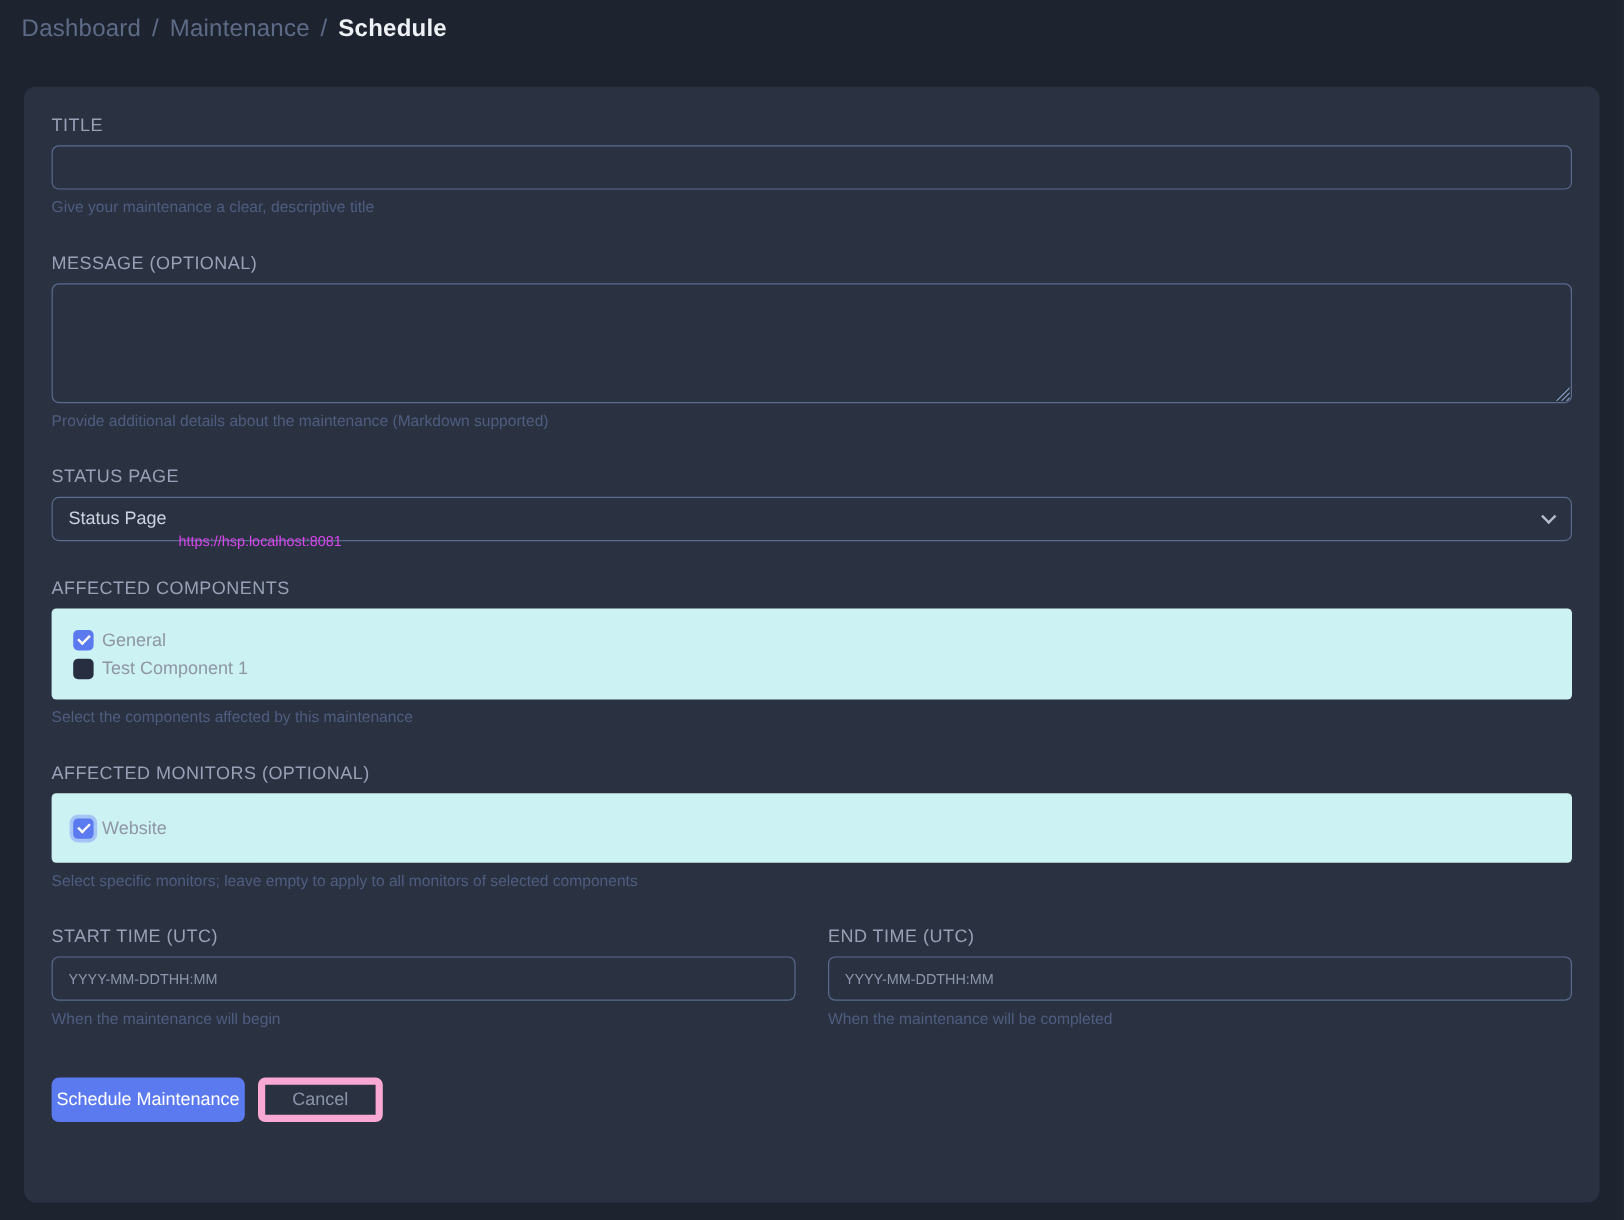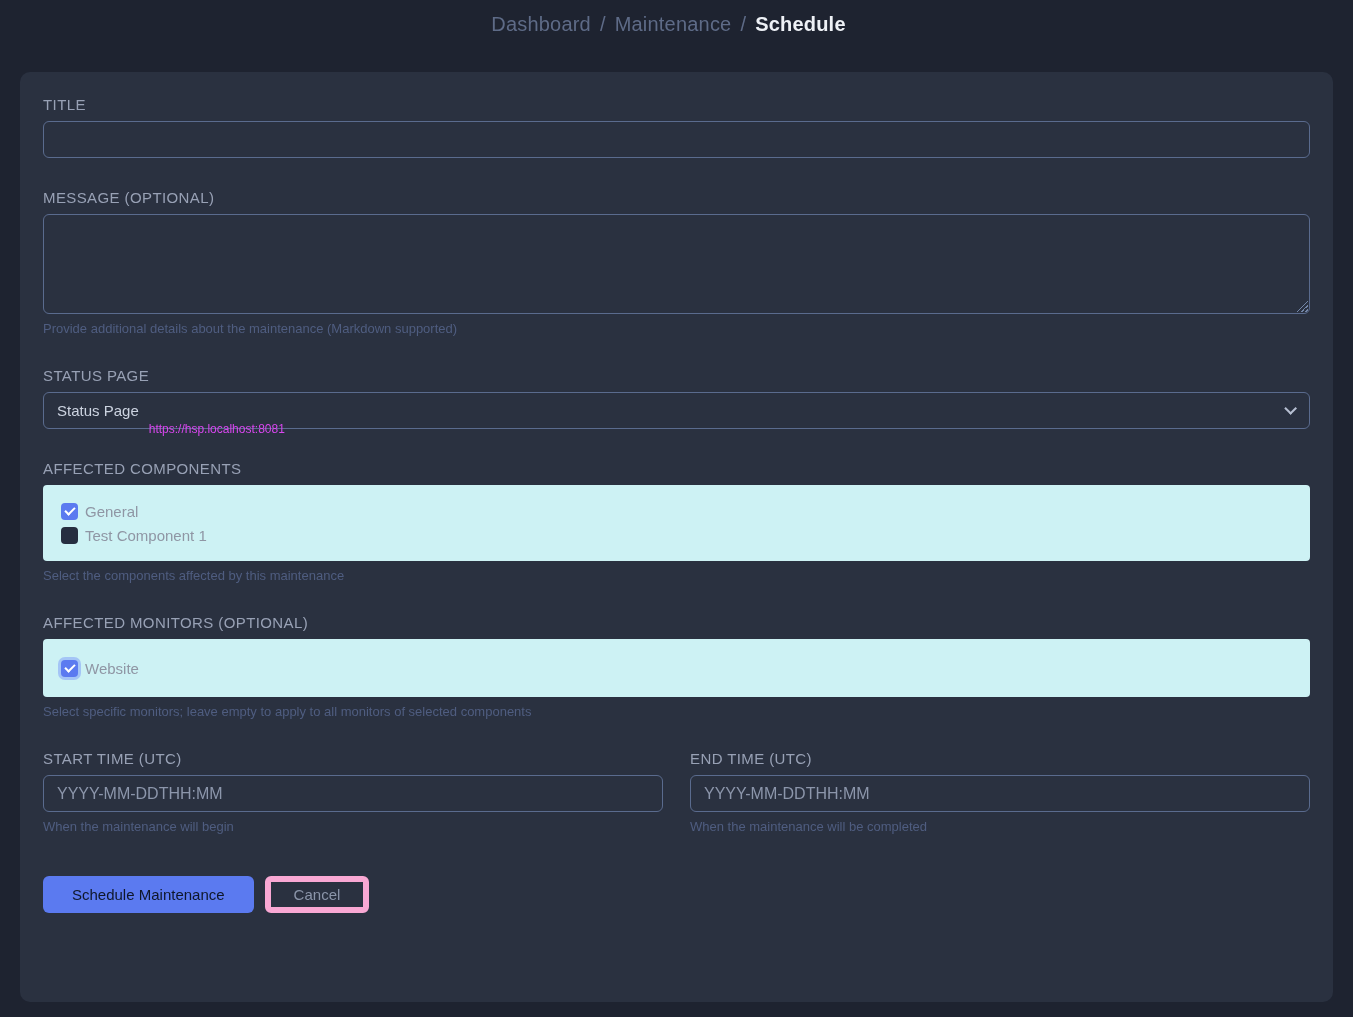"Dashboard / Maintenance / Schedule" .topbar { padding: 13px 24px 0 8px -> 13px 24px 0 18px; text-align: center -> none }
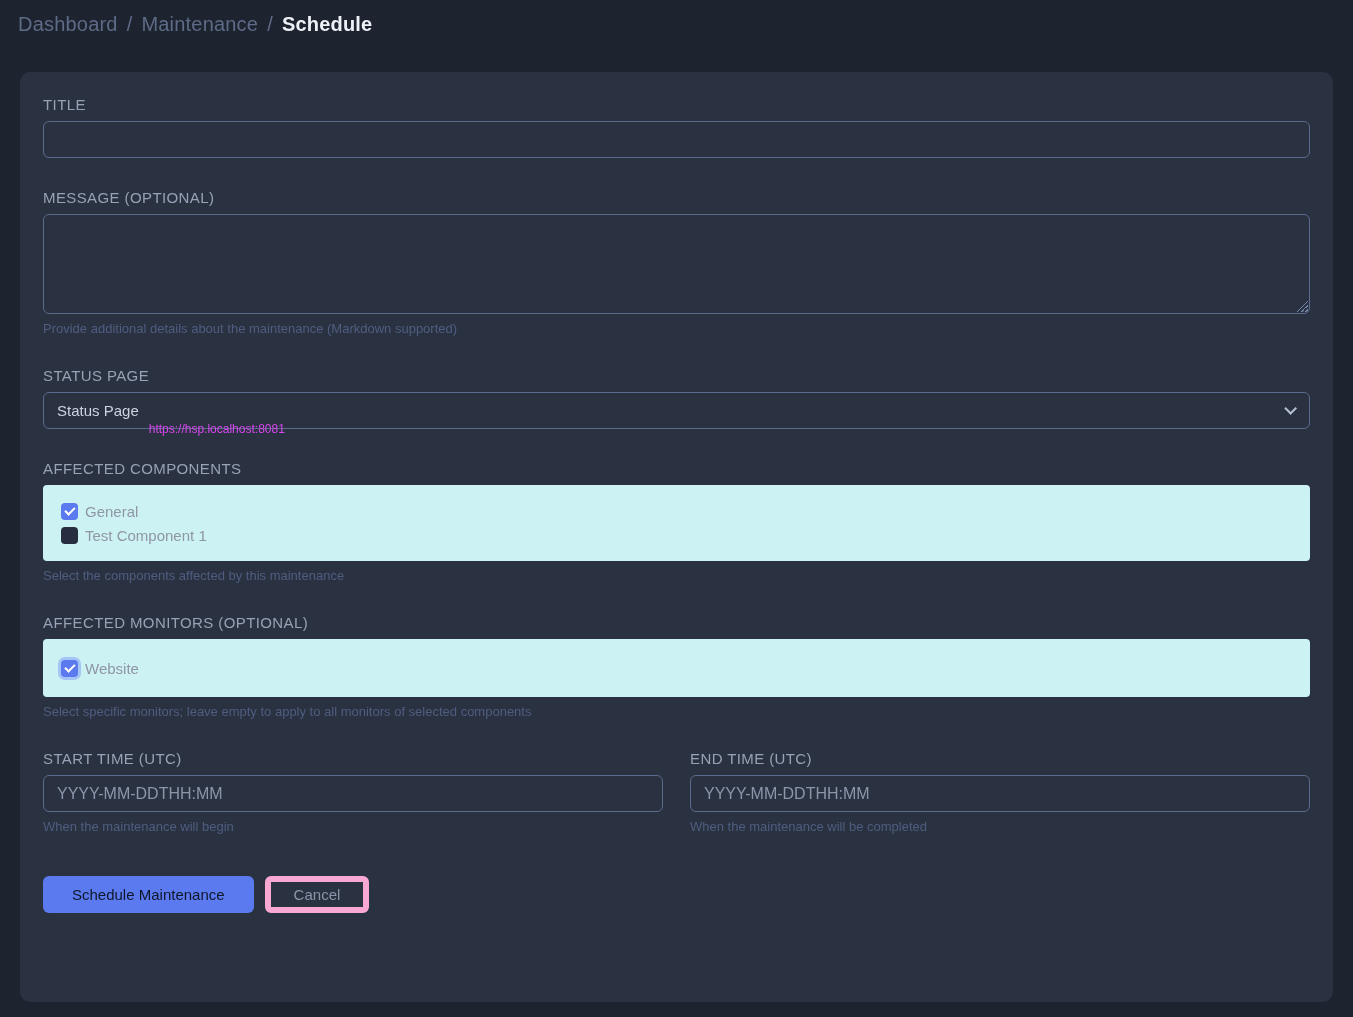"Give your maintenance a clear," div.helper { html: none -> <div>Give your maintenance a clear, descriptive title</div> }
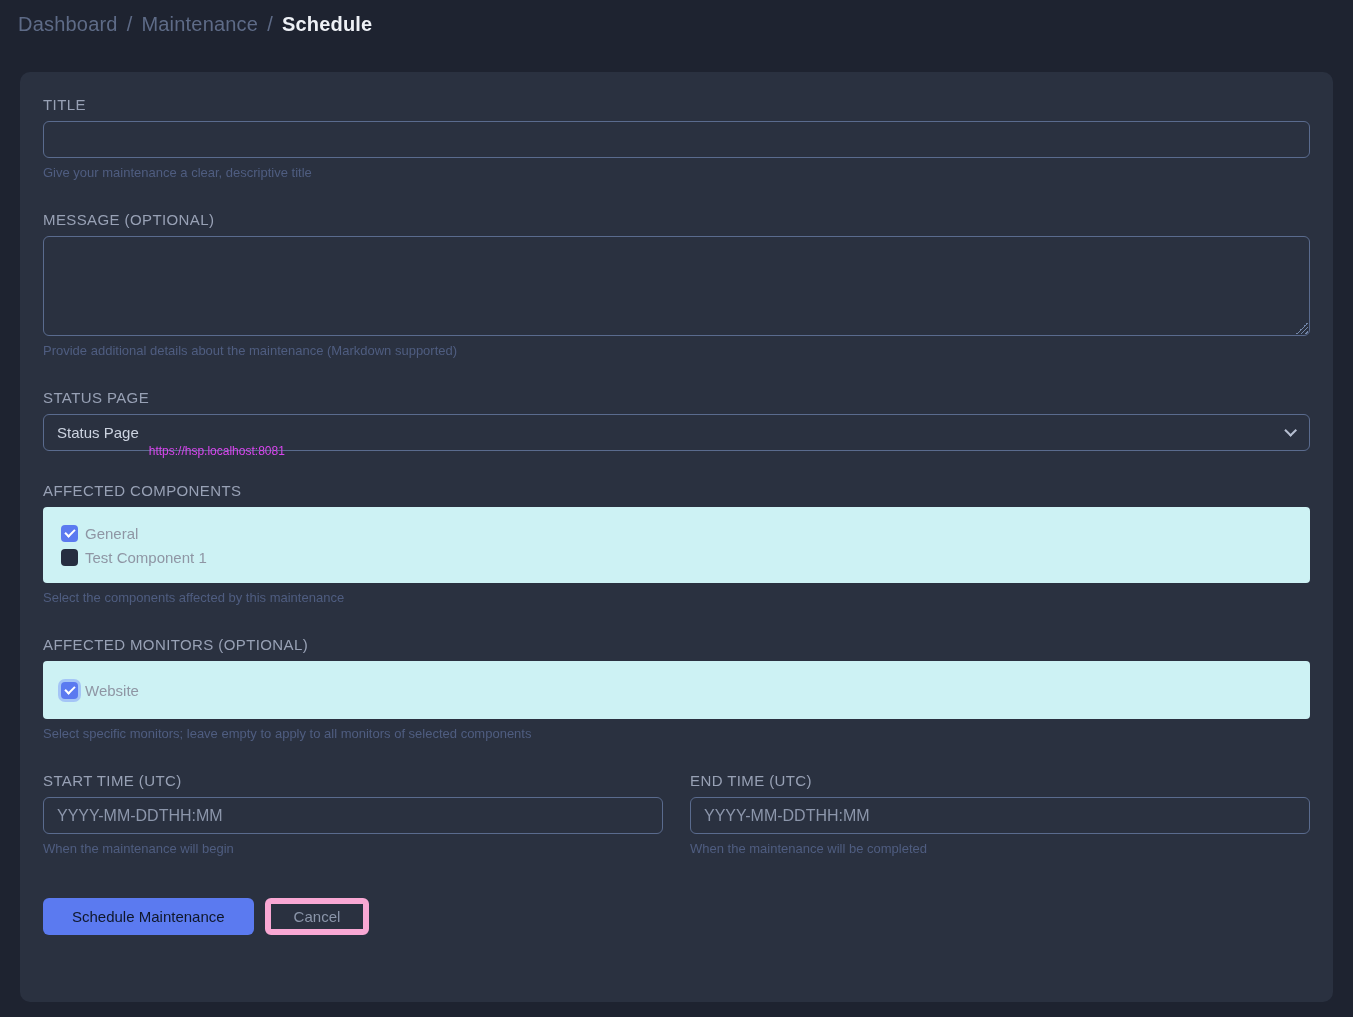"YYYY-MM-DDTHH:MM" .text-input { font-size: 16px -> 12px }
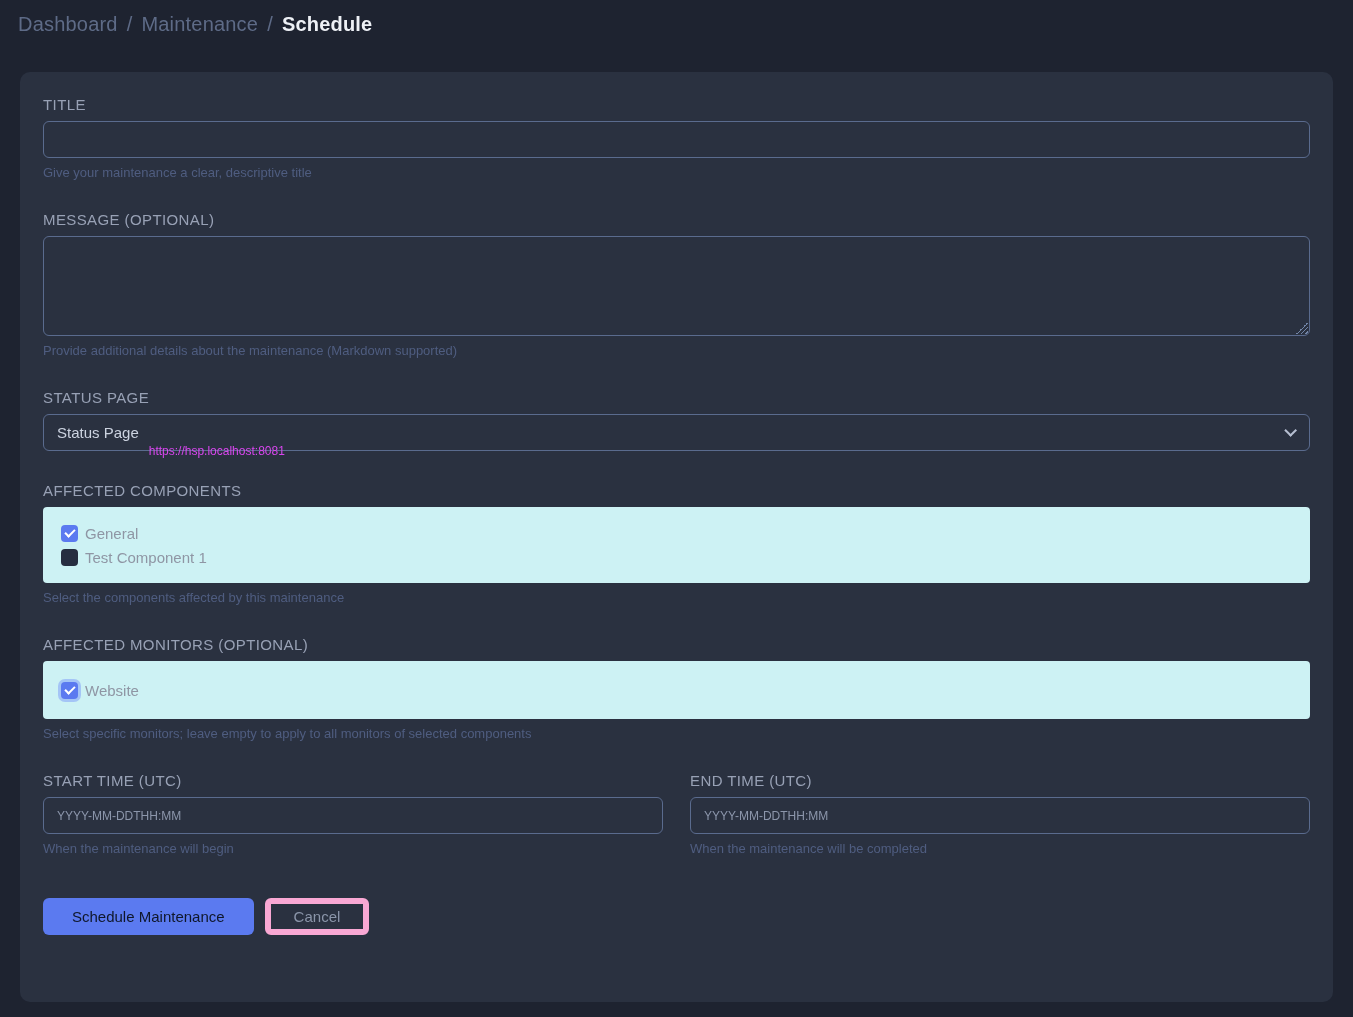"Schedule Maintenance" .btn-primary { color: #0f172a -> #ffffff; padding: 0 29px -> 0 4px }
